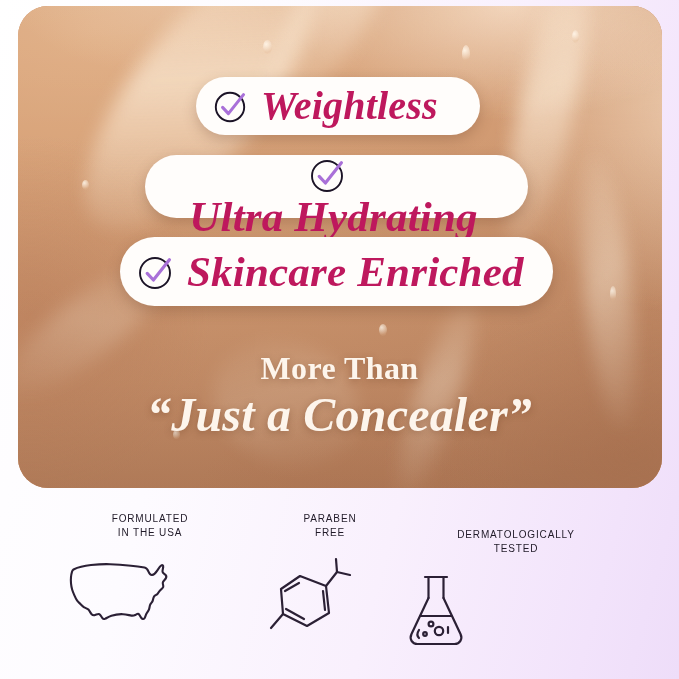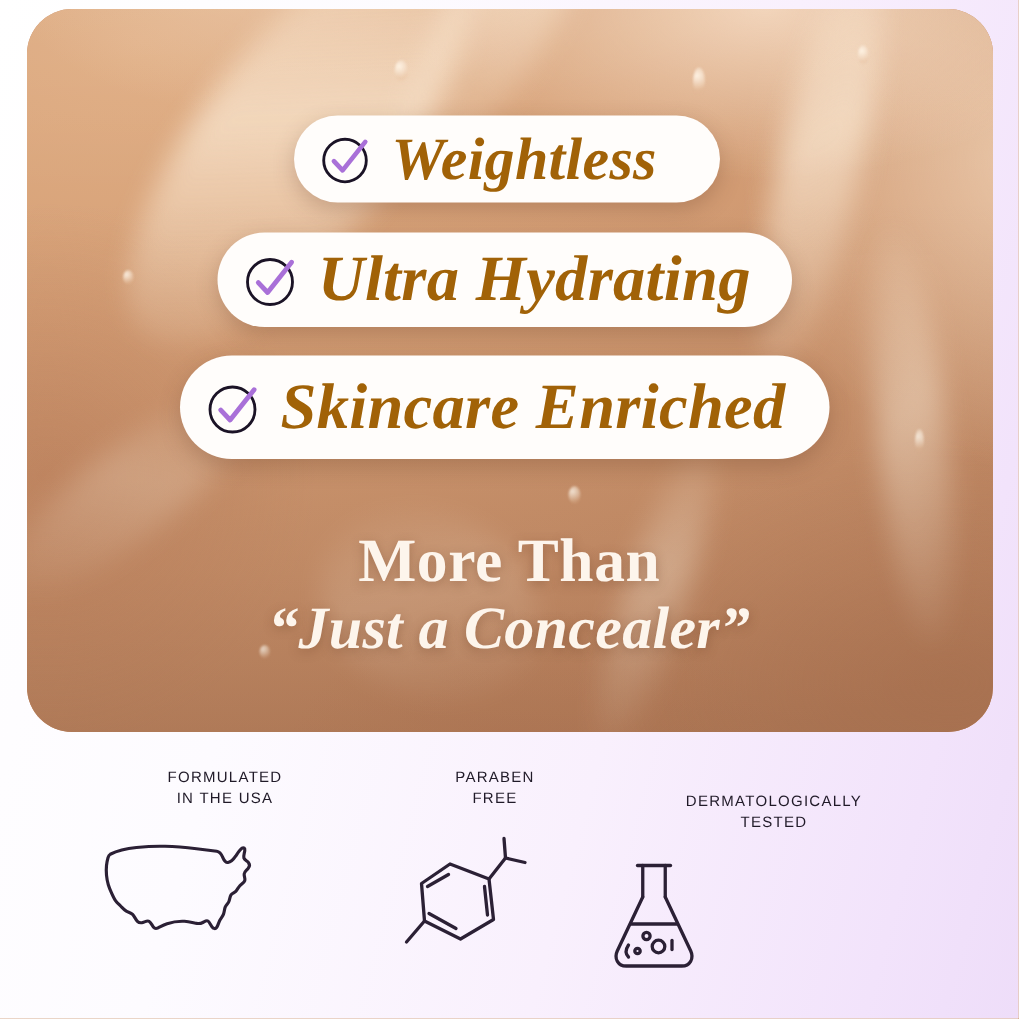"Weightless" .pill .ptext { color: #a16207 -> #be185d }
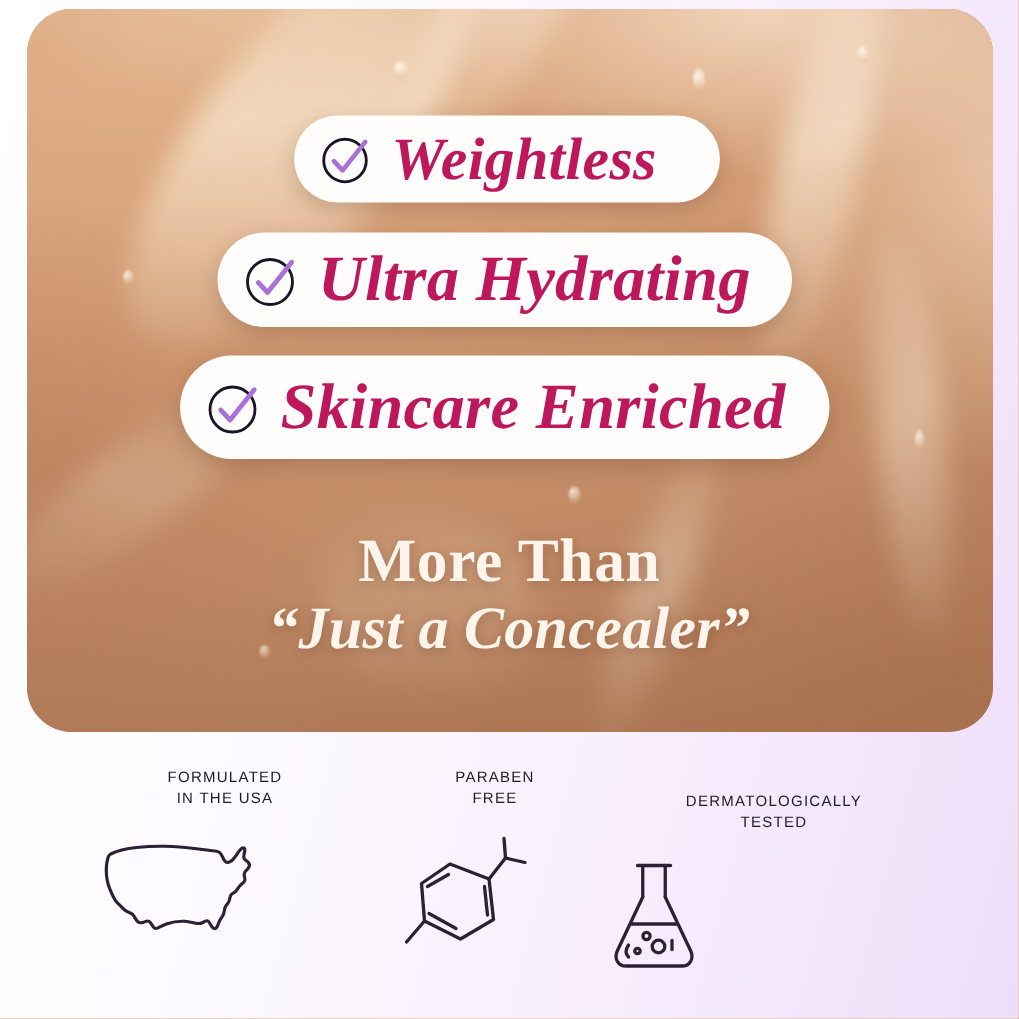"Ultra Hydrating" #pill-2 { flex-direction: none -> column }
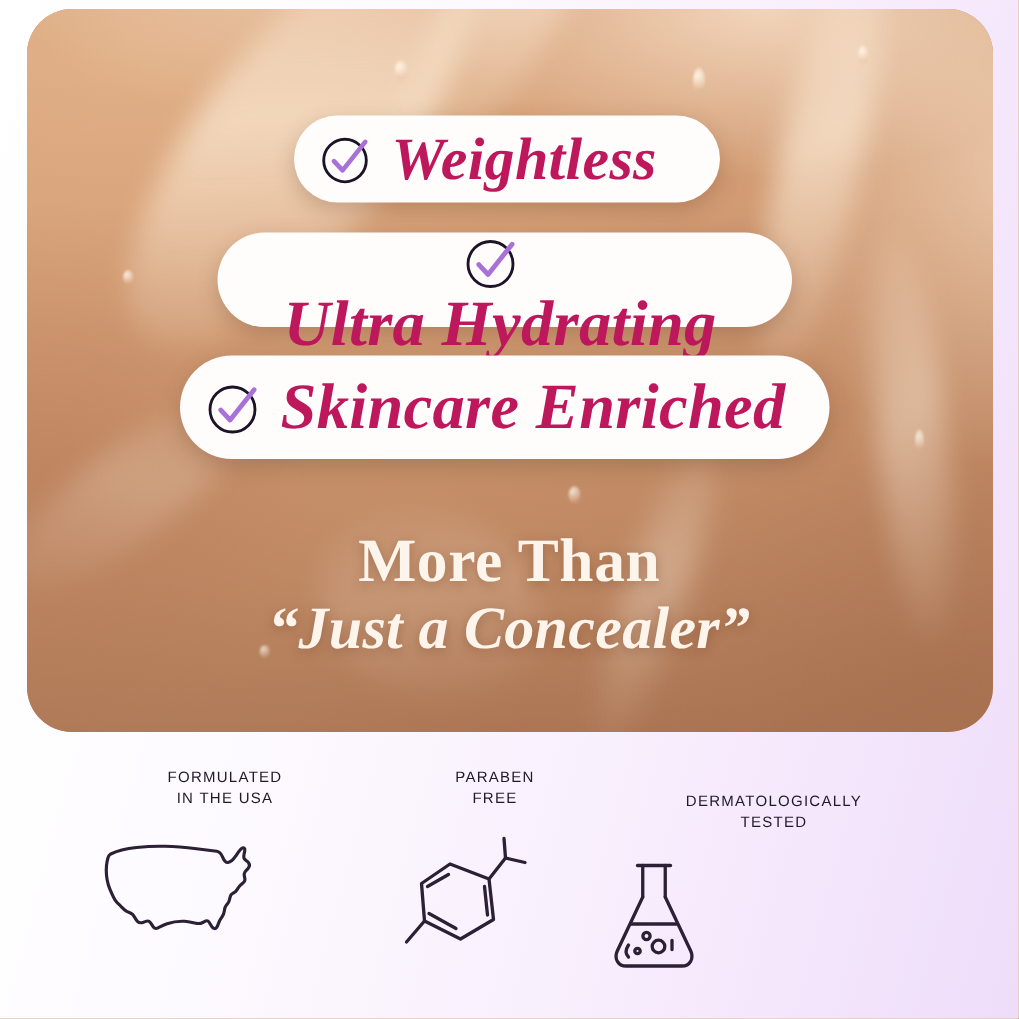"More Than" #headline .l1 { font-size: 41px -> 32px }
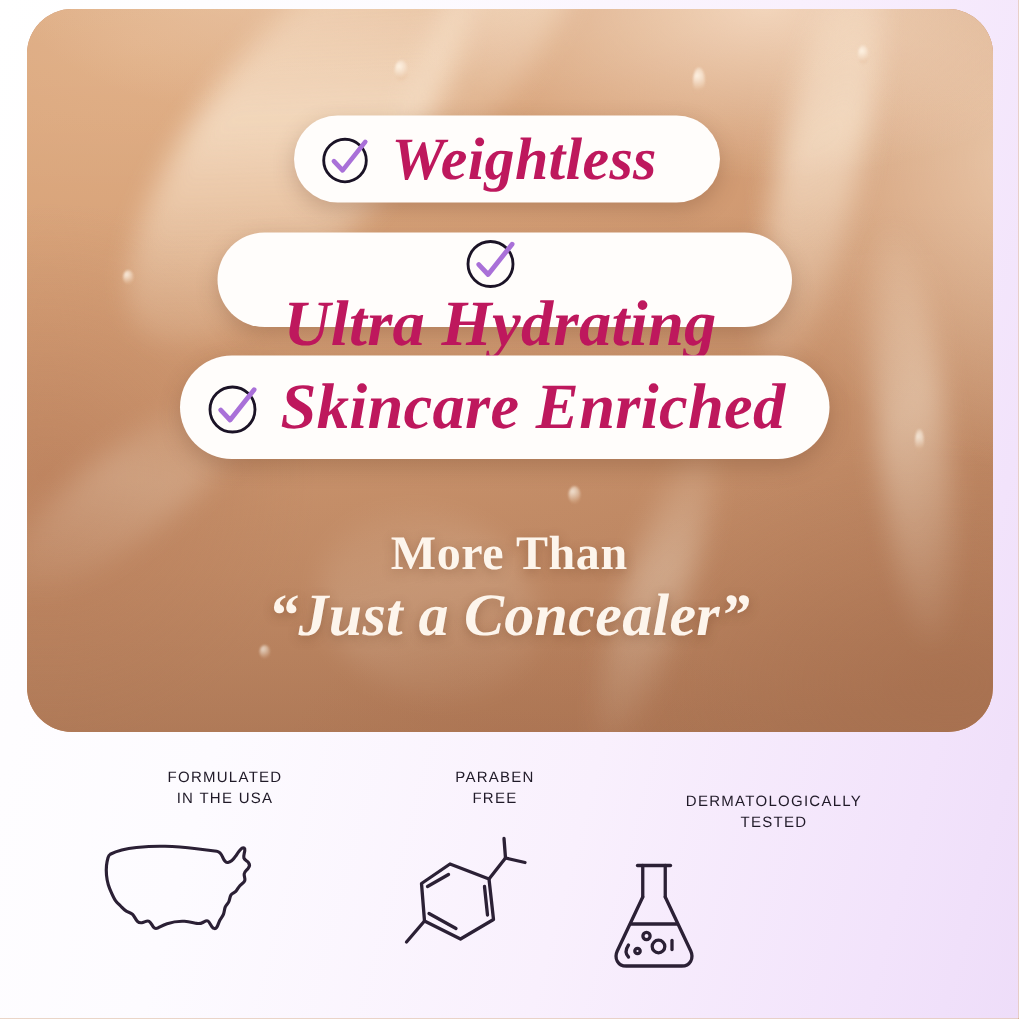"“Just a Concealer”" #headline .l2 { font-size: 40px -> 48px }
